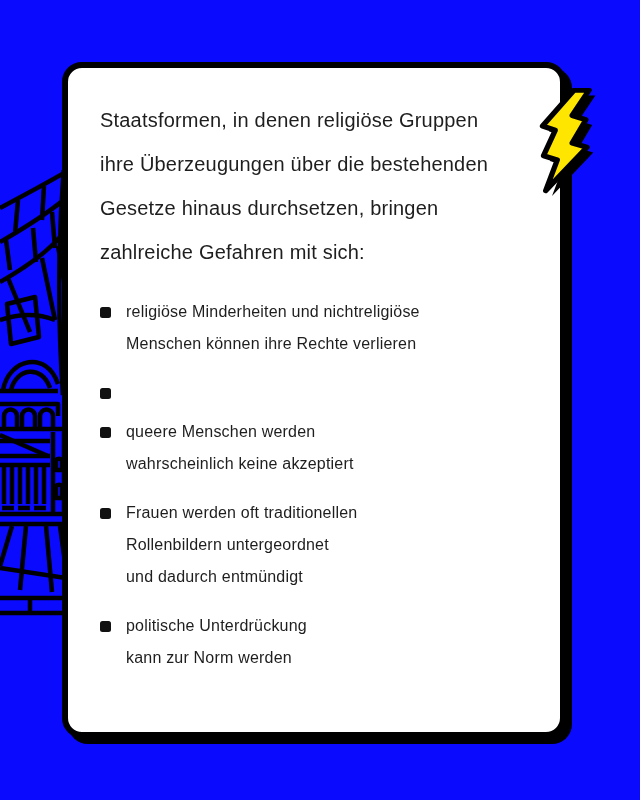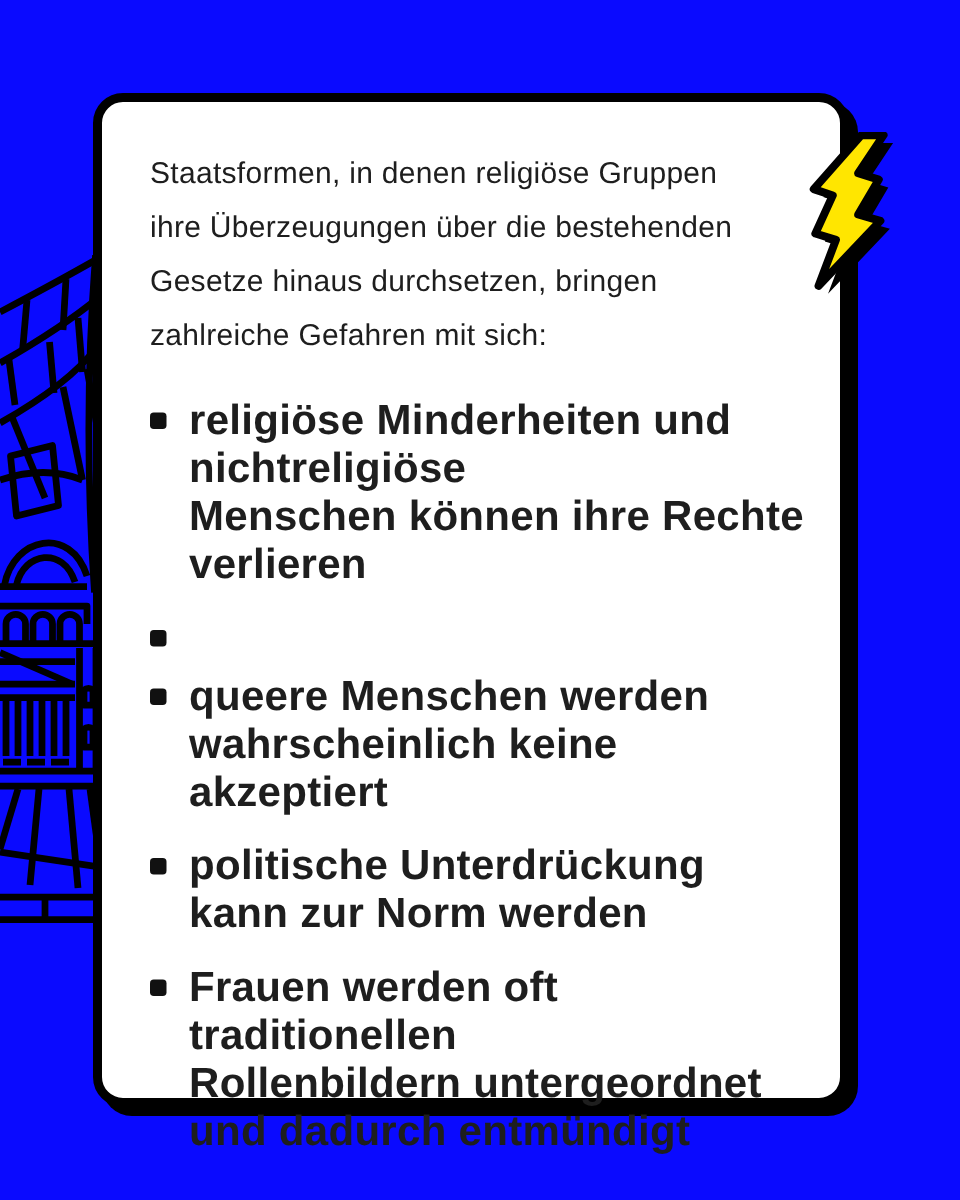"Staatsformen, in denen religiöse Gruppen" .intro { line-height: 36px -> 44px }
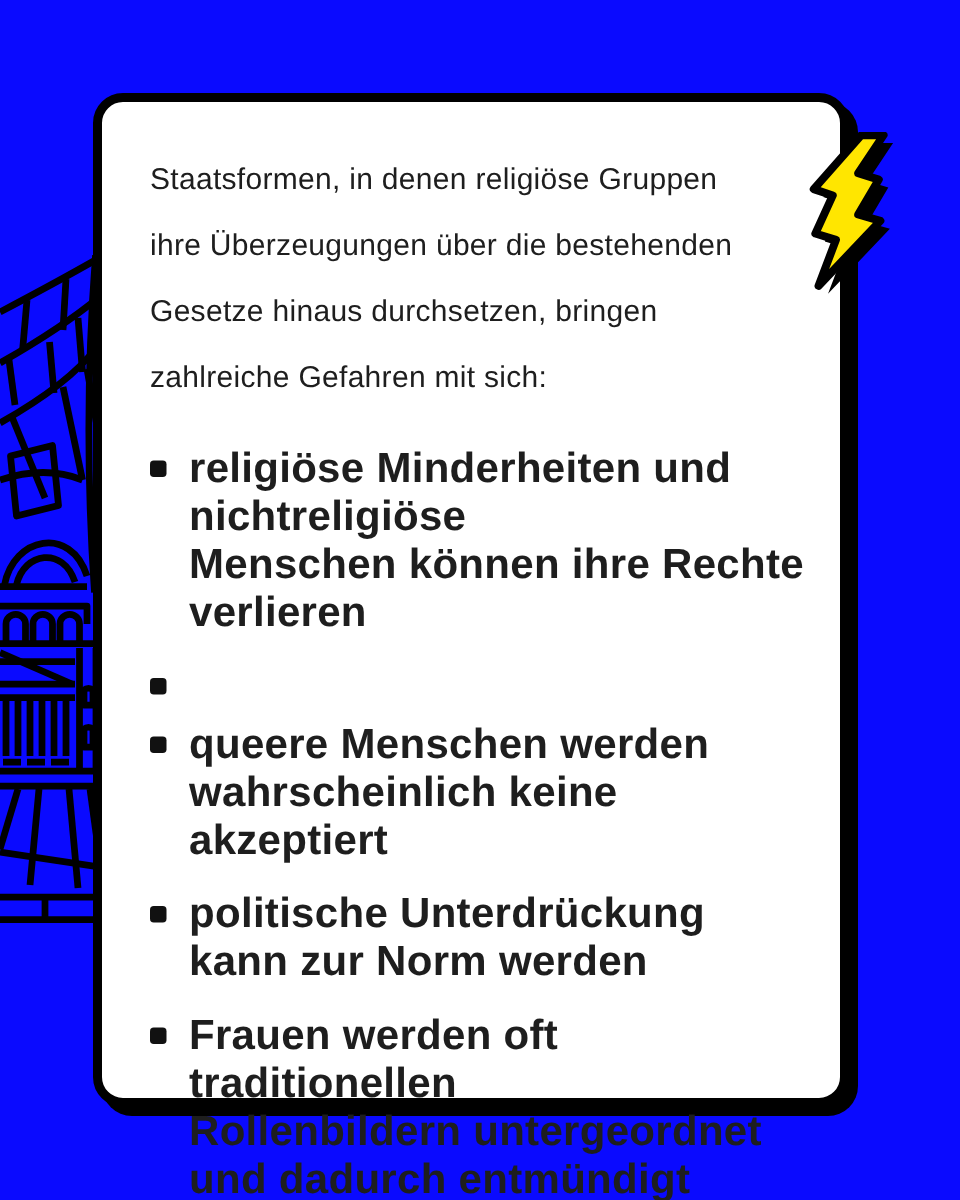"religiöse Minderheiten und" .bullet-text { font-size: 28px -> 16px; font-weight: bold -> none }
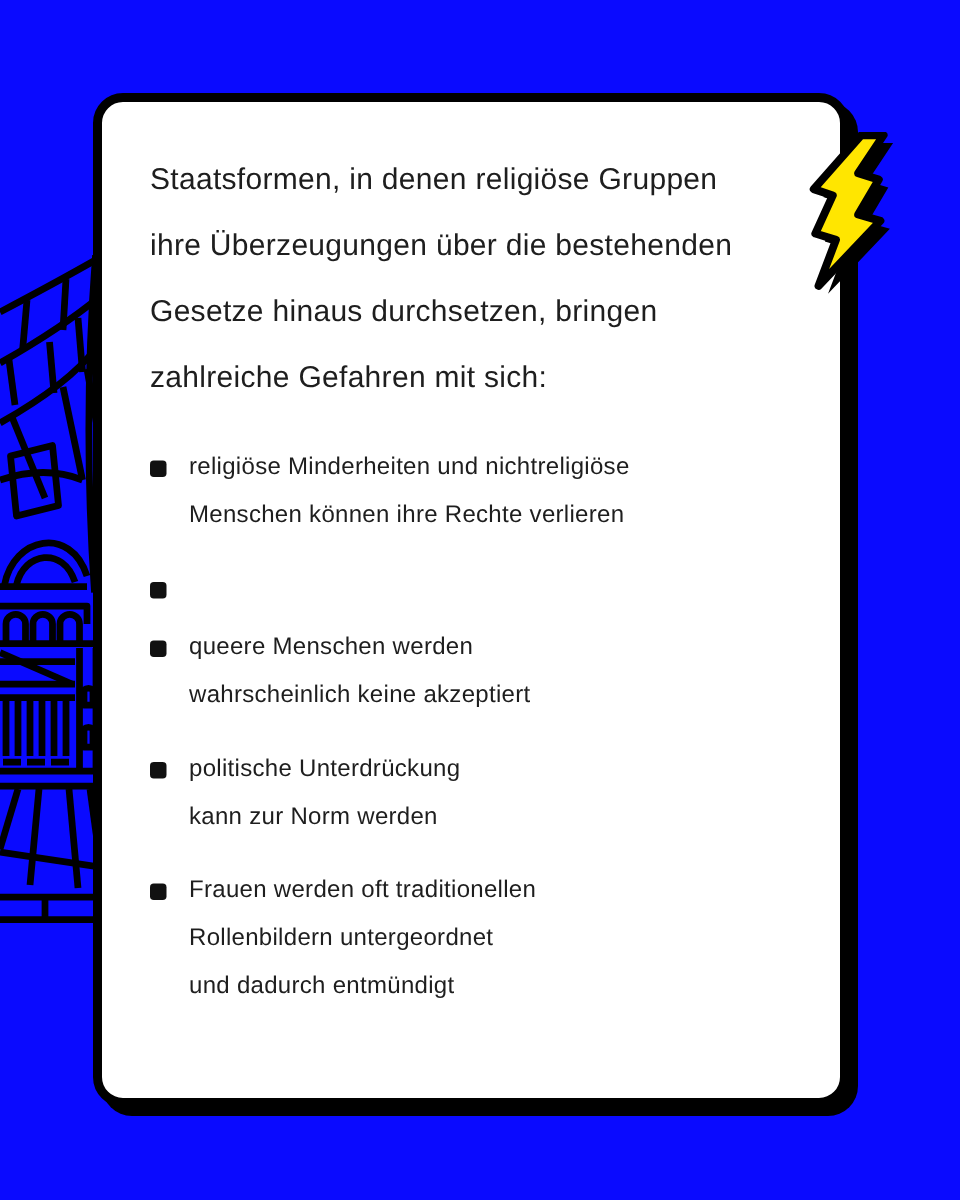"politische Unterdrückung" li { order: before "Frauen werden oft traditionellen" -> after "Frauen werden oft traditionellen" }
